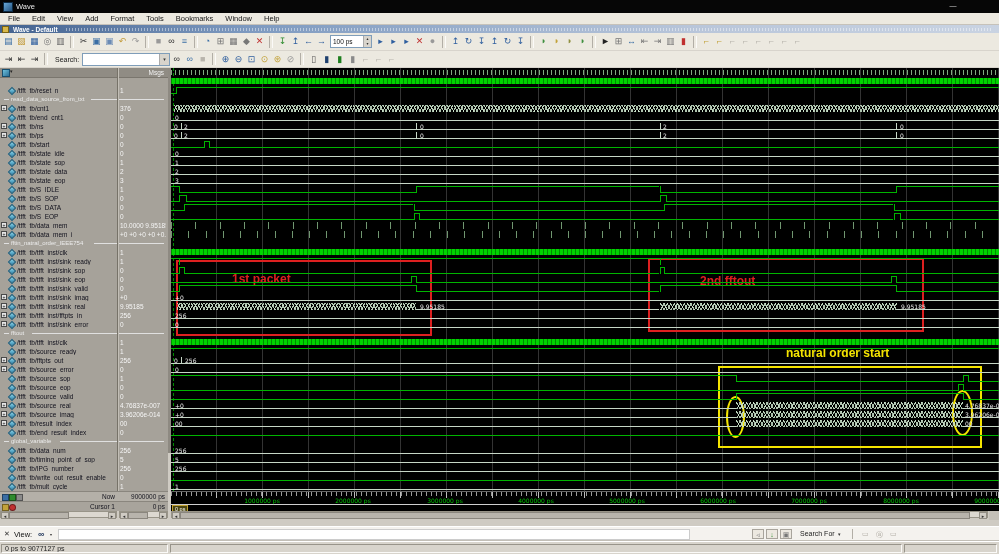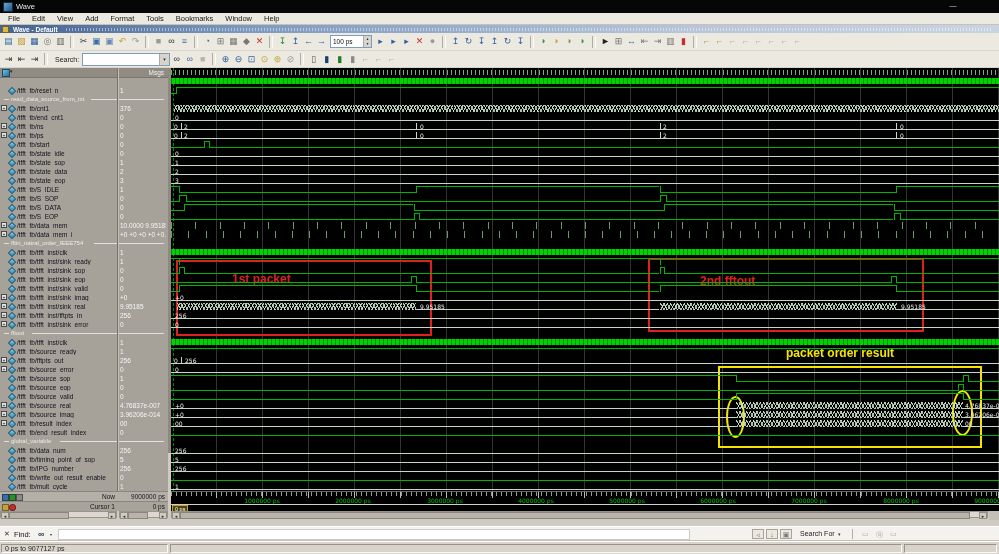"packet order result" div.natlab { text: packet order result -> natural order start }
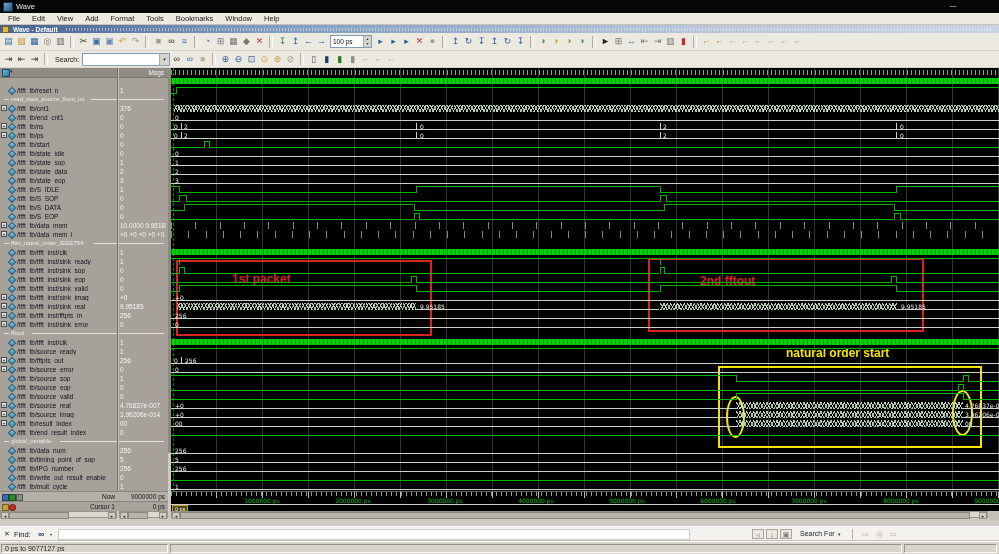"Find:" div { text: Find -> View }
